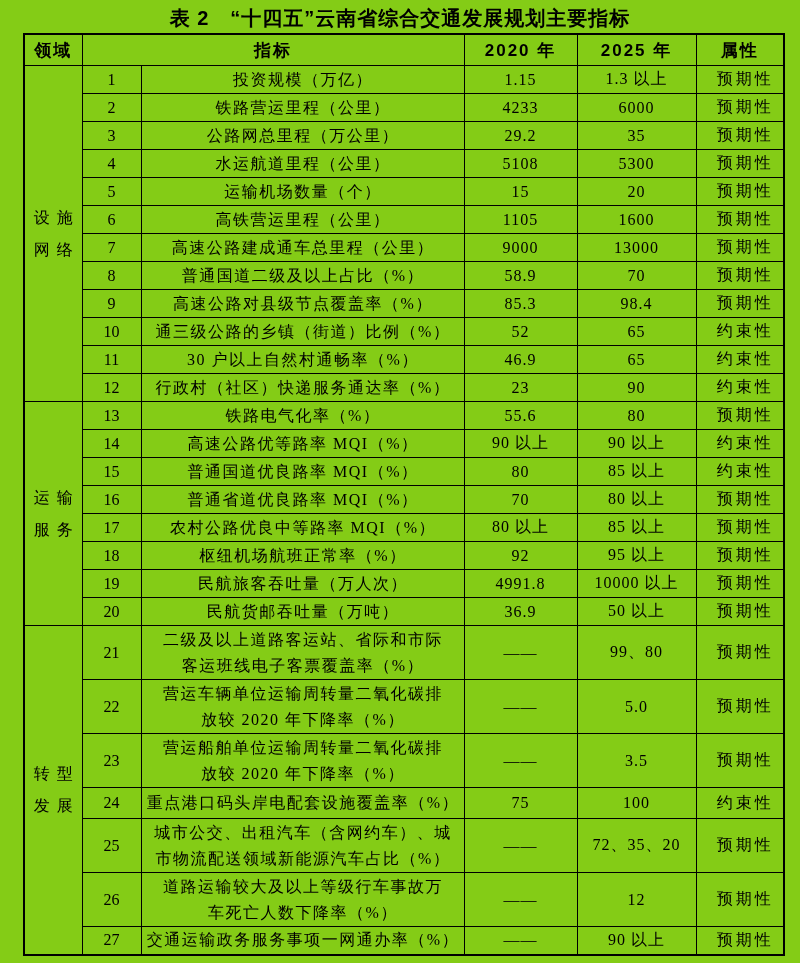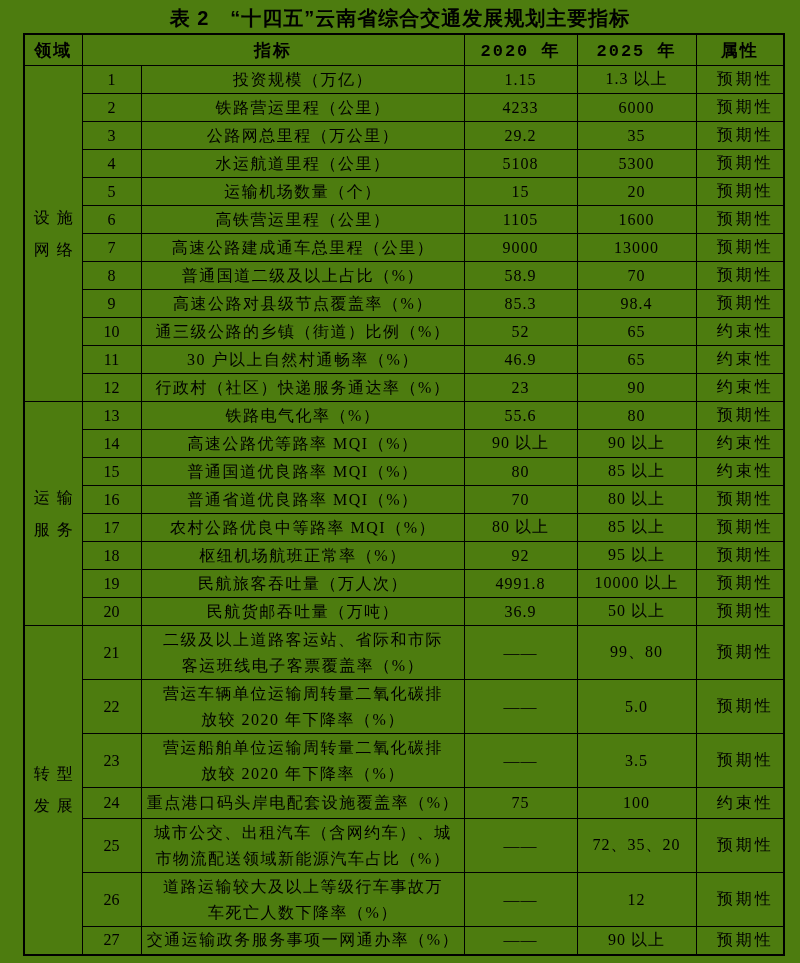"表 2 “十四五”云南省综合交通发展规划主要指标" .page { background: #4d7c0f -> #84cc16 }
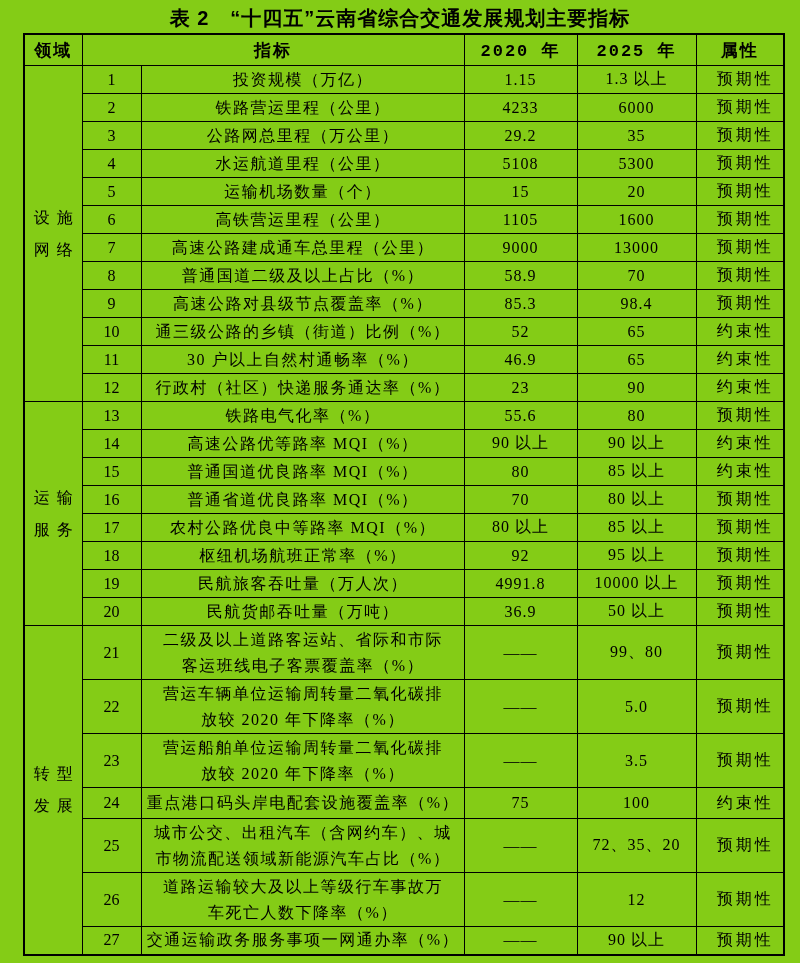"领域" th { font-family: Liberation Mono, monospace -> Liberation Sans, sans-serif }
